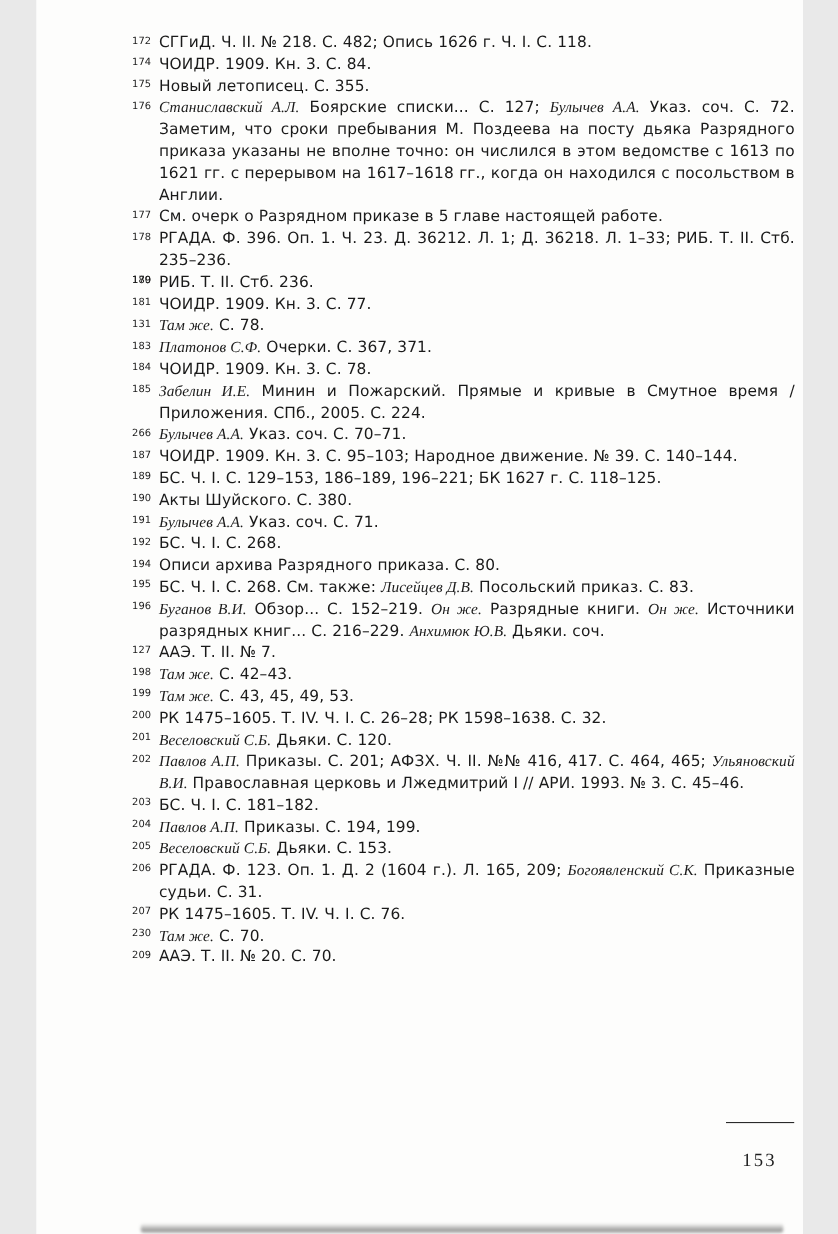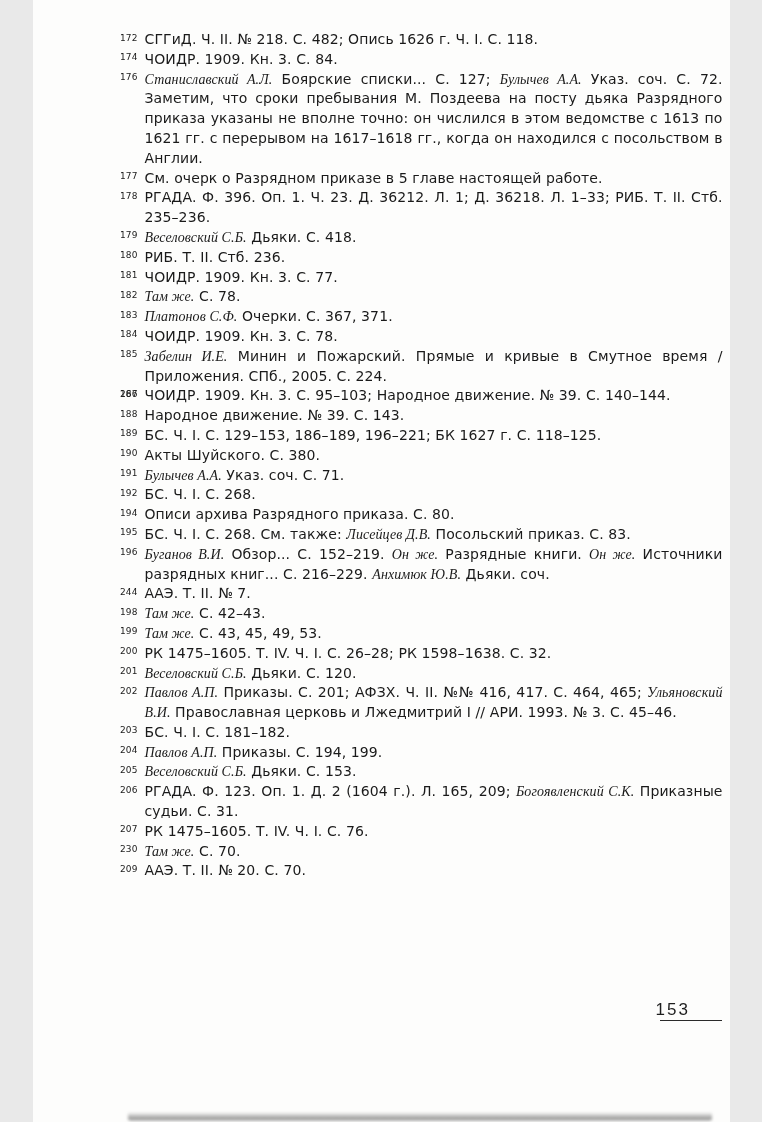"175" div.note { html: none -> <div><span>175</span><span><span>Новый летописец. С. 355.</span></span></div> }
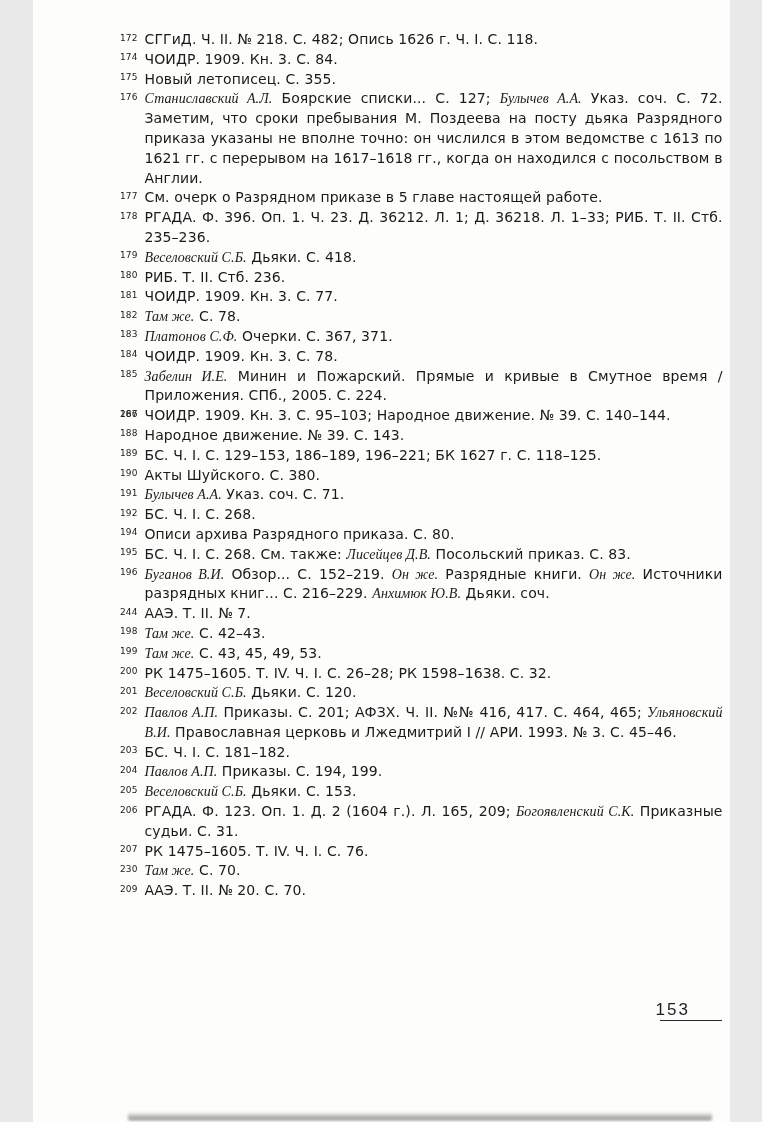"Веселовский С.Б. Дьяки. С. 418." span { html: <span><span>Веселовский С.Б.</span><span> Дьяки. С. 418.</span></span> -> none }
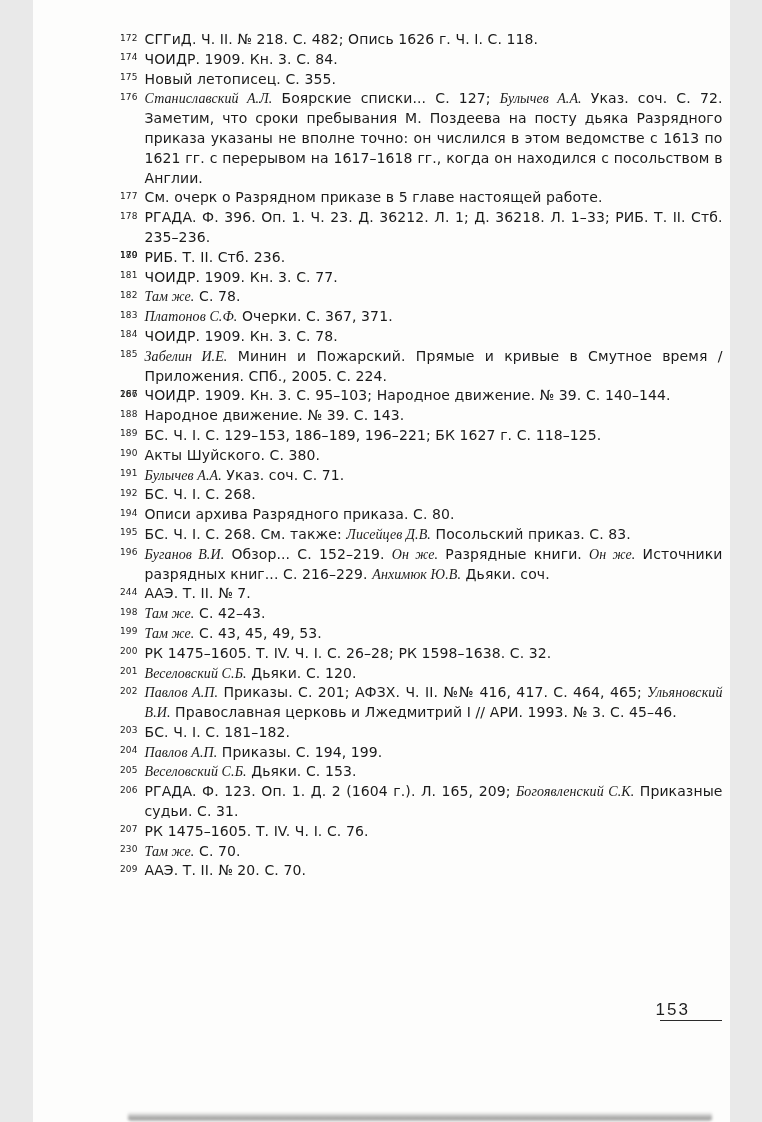"182" span.num { text: 182 -> 131 }
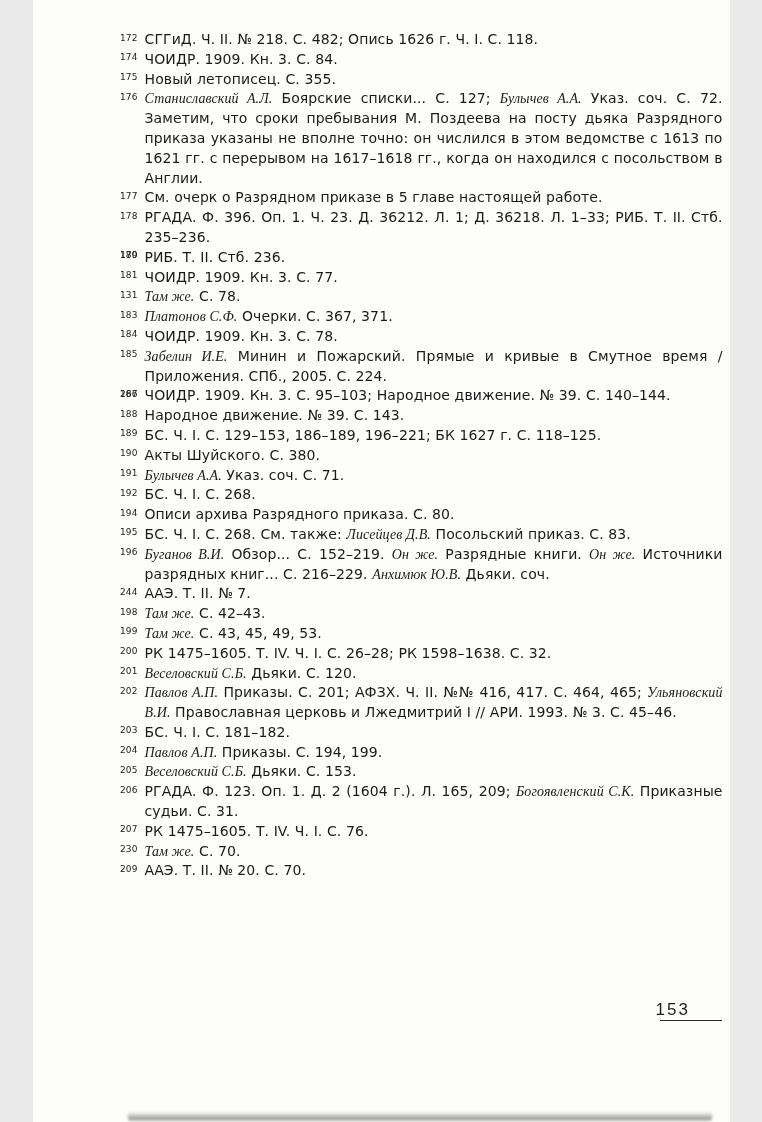"Булычев А.А. Указ. соч. С. 70–71." span { html: none -> <span><span>Булычев А.А.</span><span> Указ. соч. С. 70–71.</span></span> }
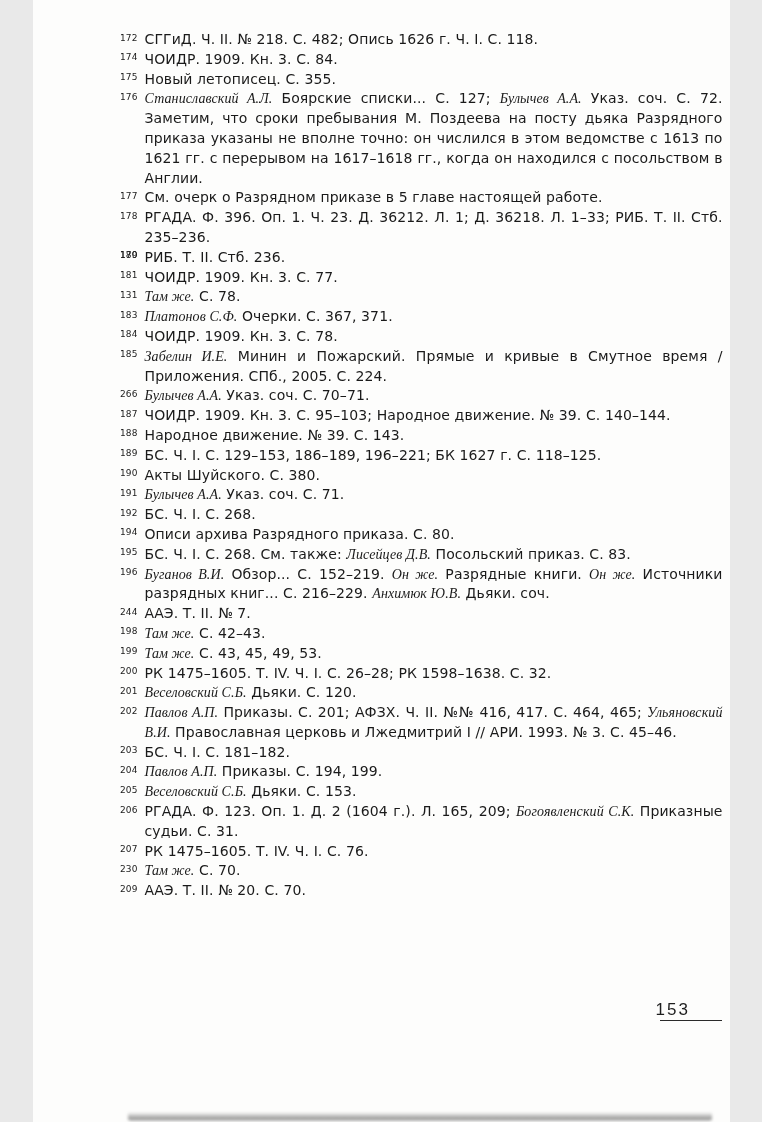"188" div.note { html: <div><span>188</span><span><span>Народное движение. № 39. С. 143.</span></span></div> -> none }
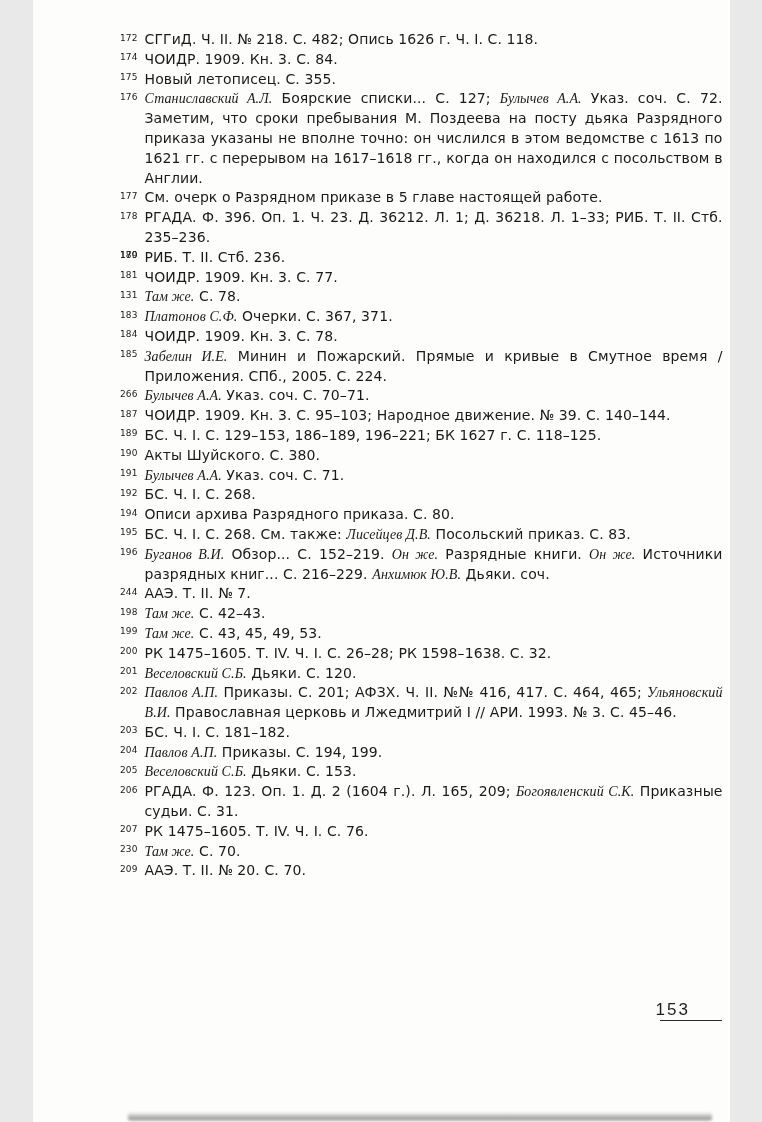"244" span.num { text: 244 -> 127 }
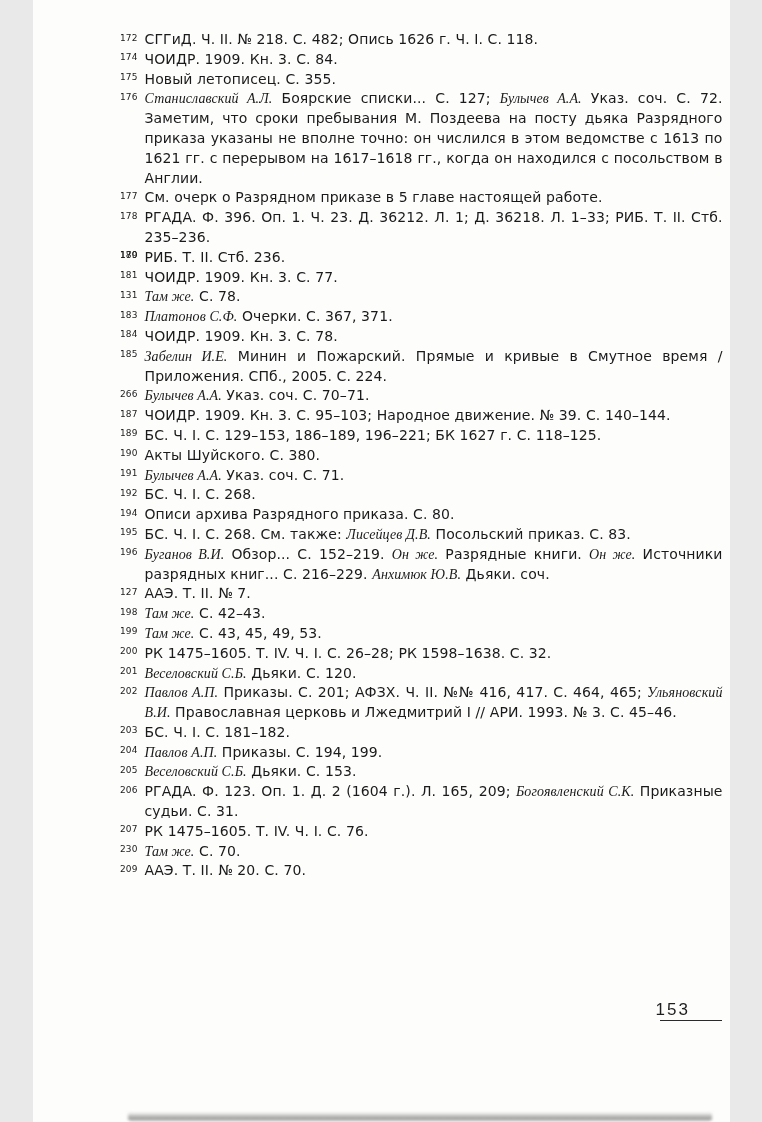"153" .page-num { font-family: Liberation Sans, sans-serif -> Liberation Serif, serif; text-align: left -> center; top: 1000px -> 1045px }
